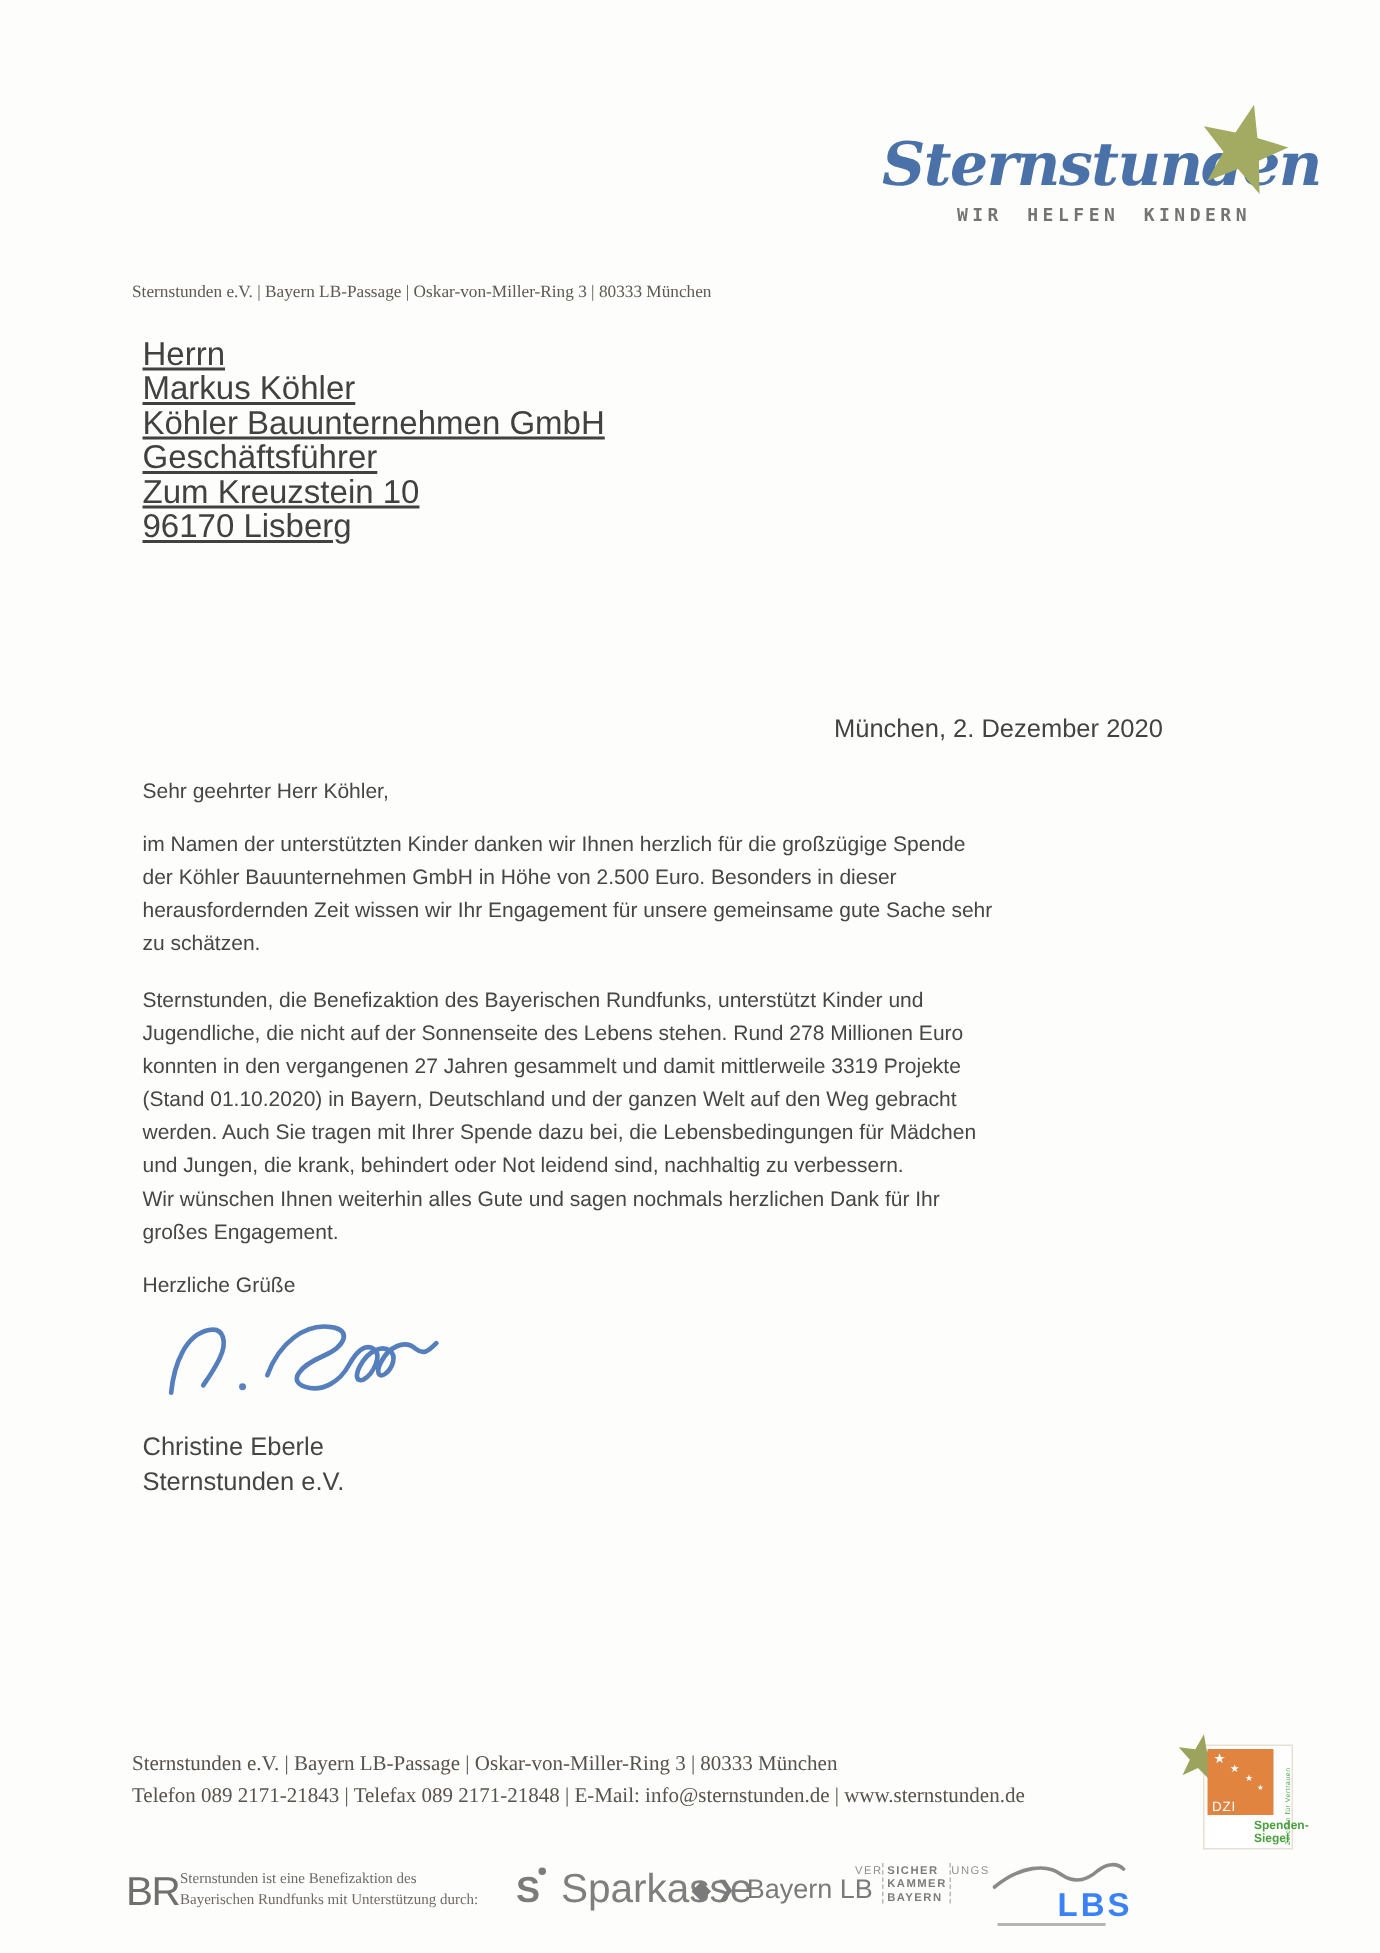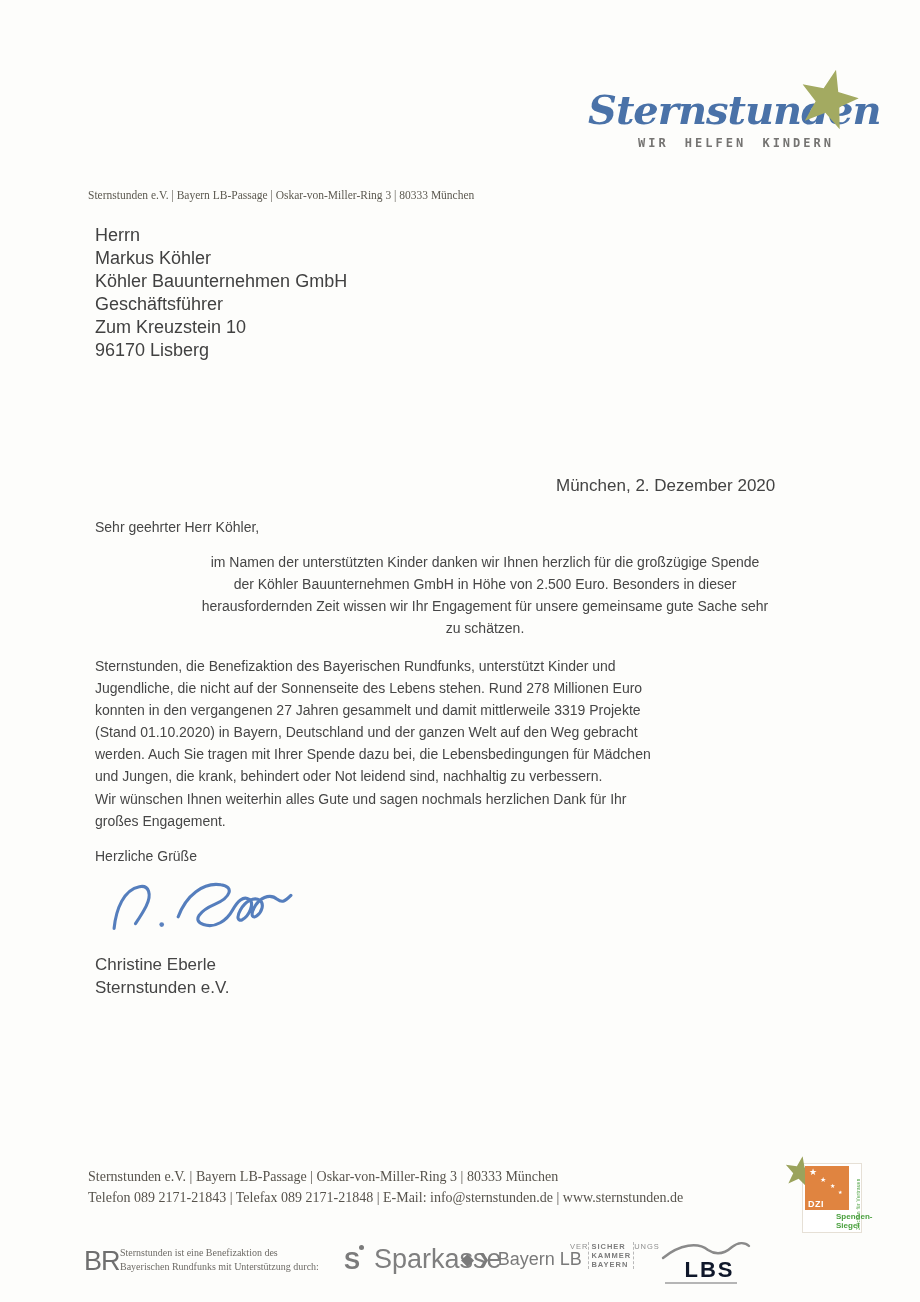"Herrn" .recipient { font-size: 18px -> 22px; text-decoration: none -> underline }
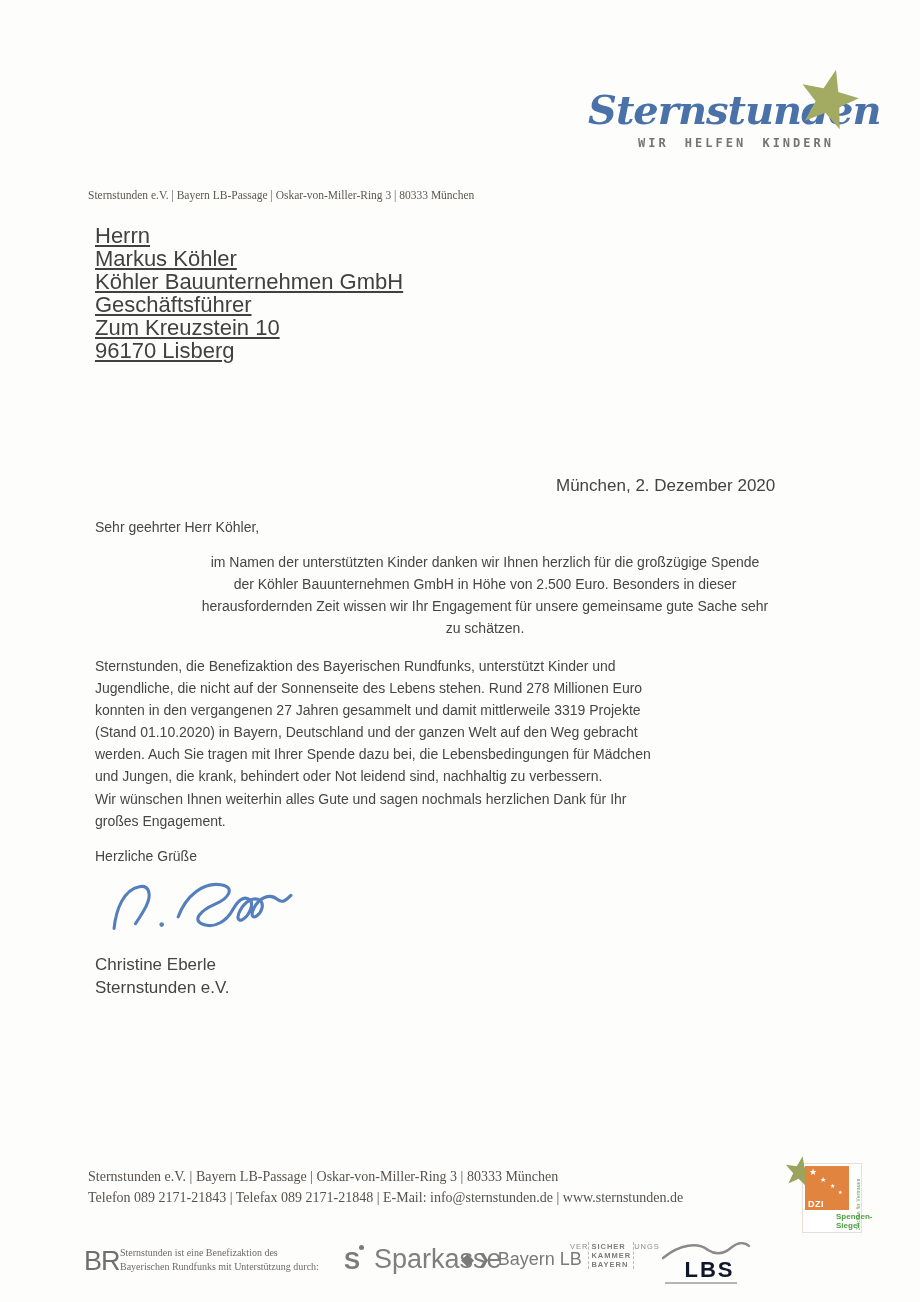"im Namen der unterstützten Kinder" .para-1 { text-align: center -> none }
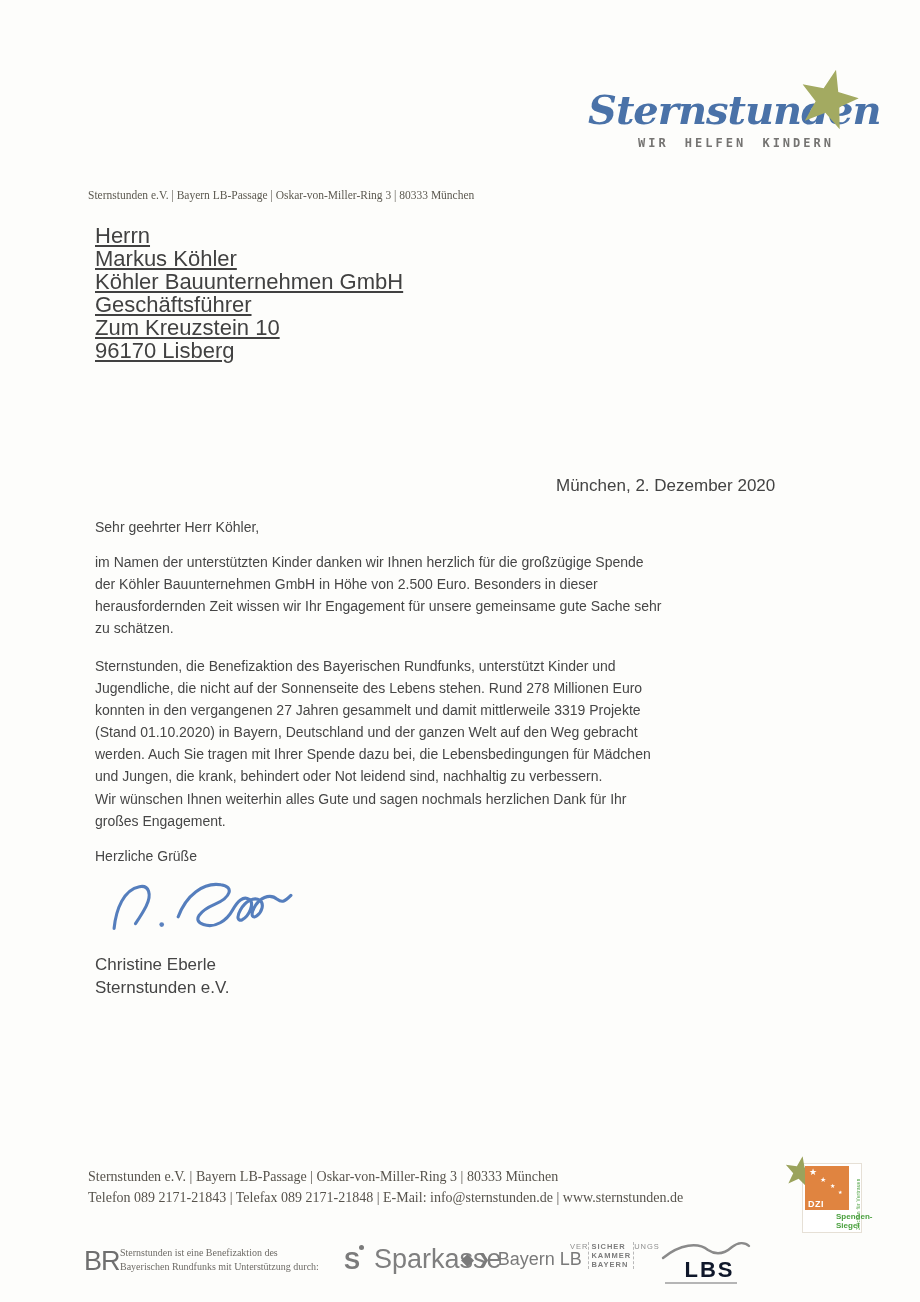"DZI" .seal-dzi { font-weight: bold -> normal }
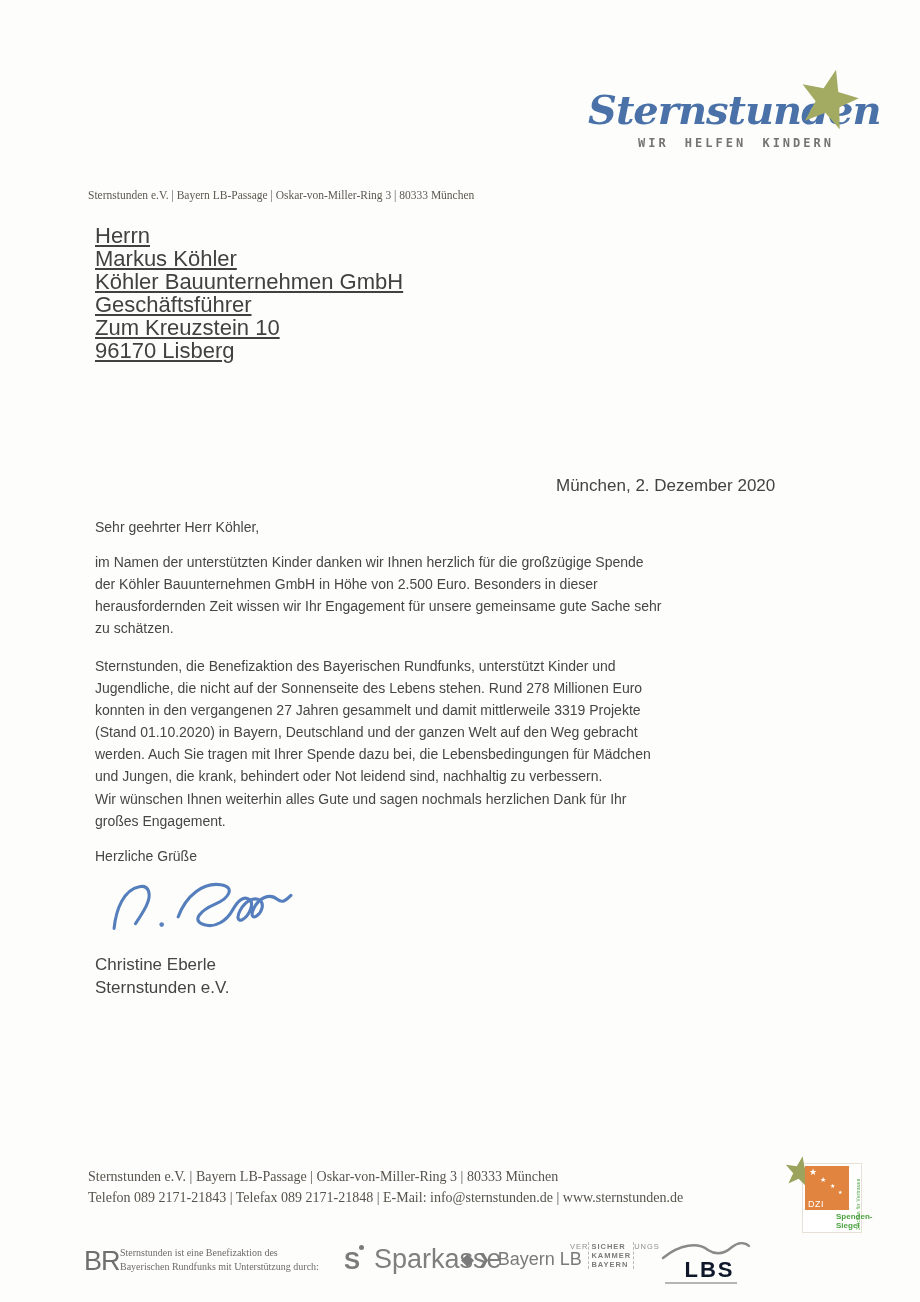"LBS" .lbs { color: #0f172a -> #3b82f6; text-align: center -> right }
